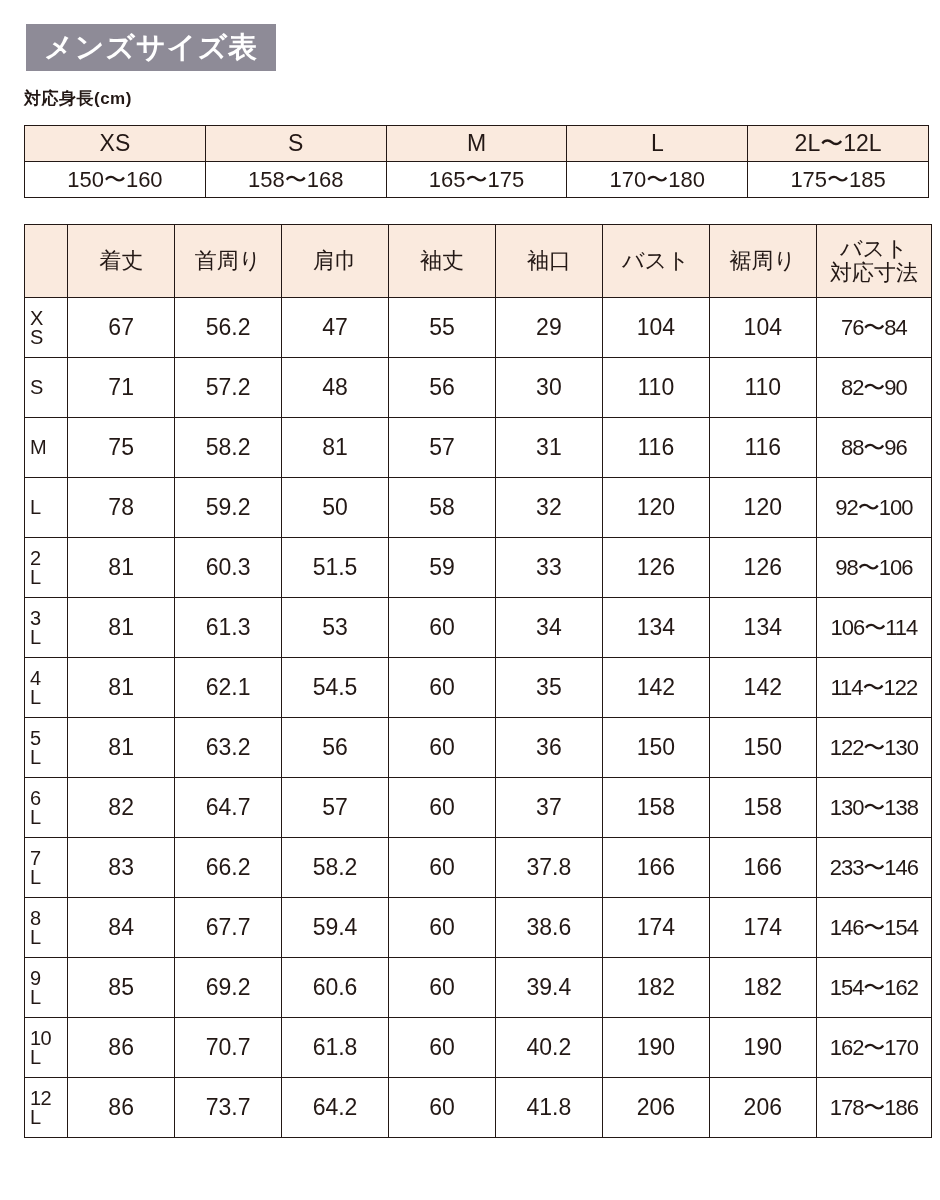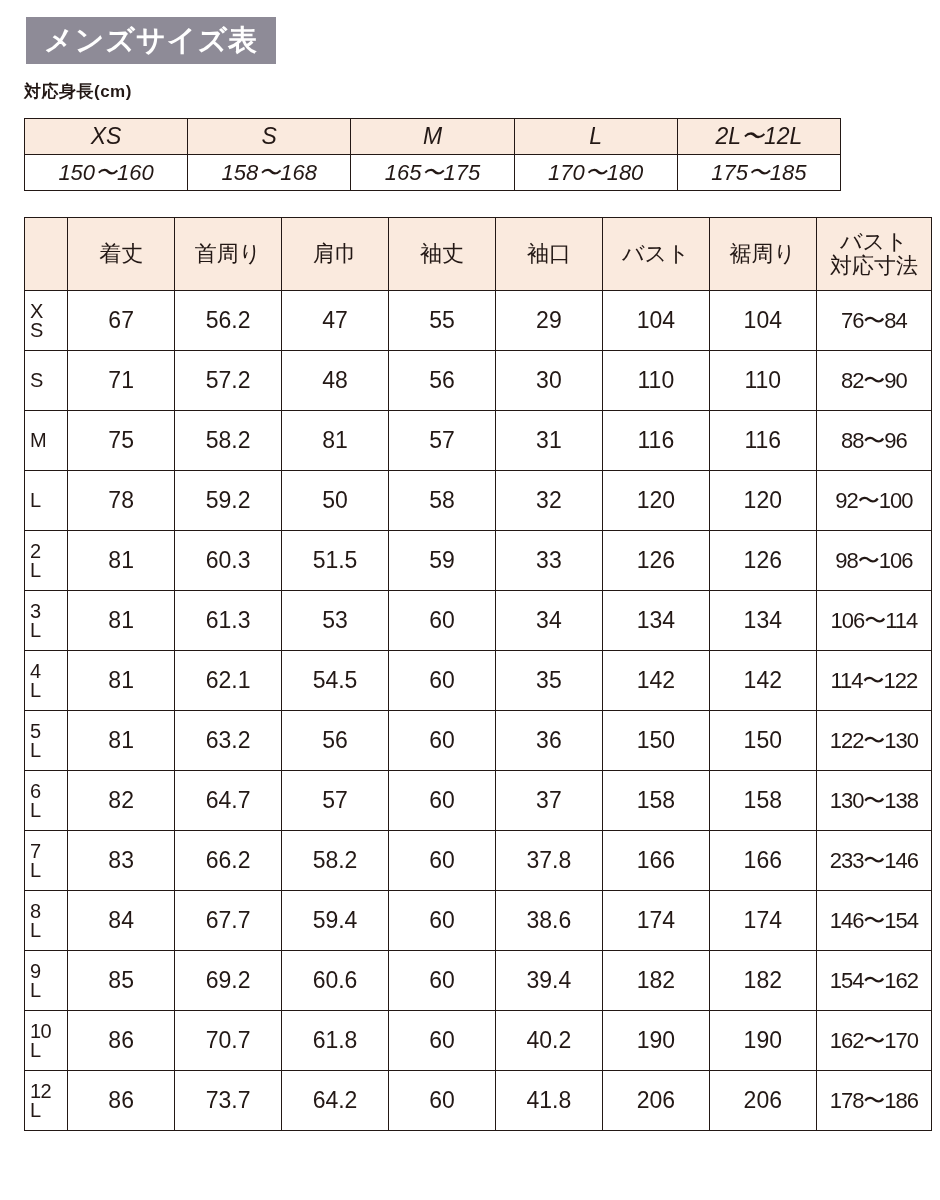"メンズサイズ表" .page { padding: 0 8px -> 7px 8px }
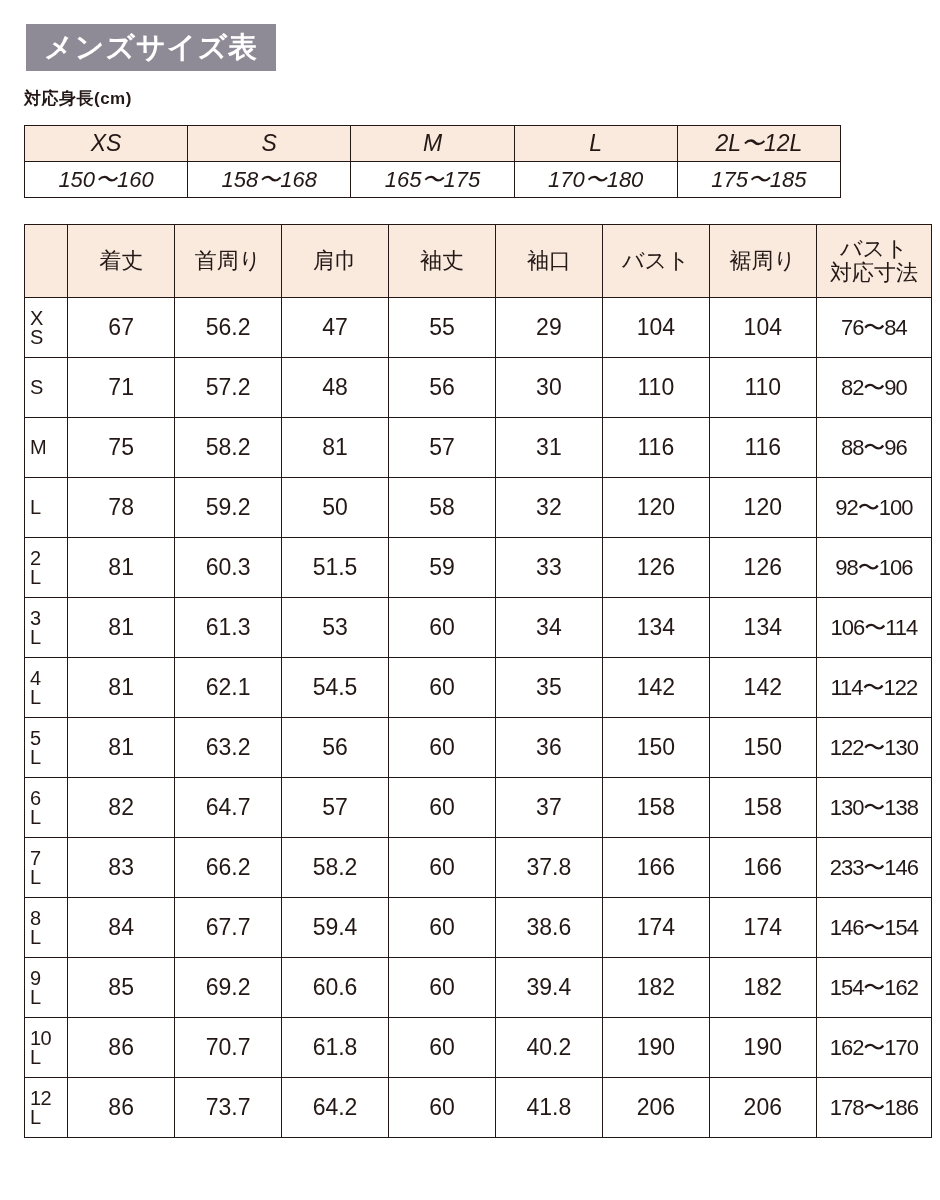"XS" .height-table { font-style: italic -> none; width: 817px -> 905px }
